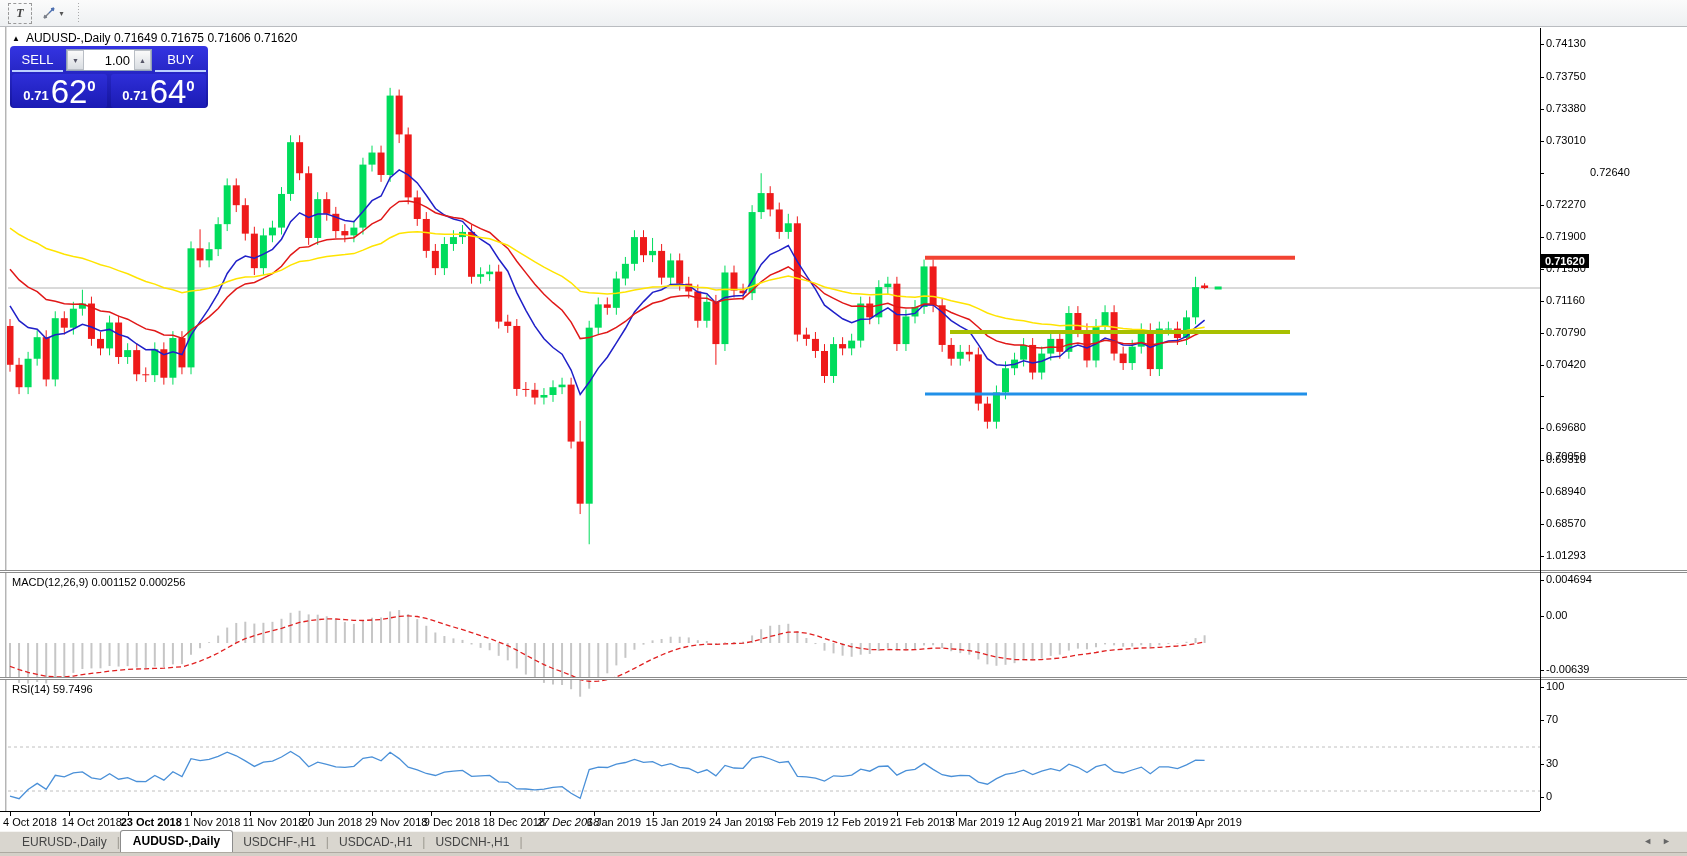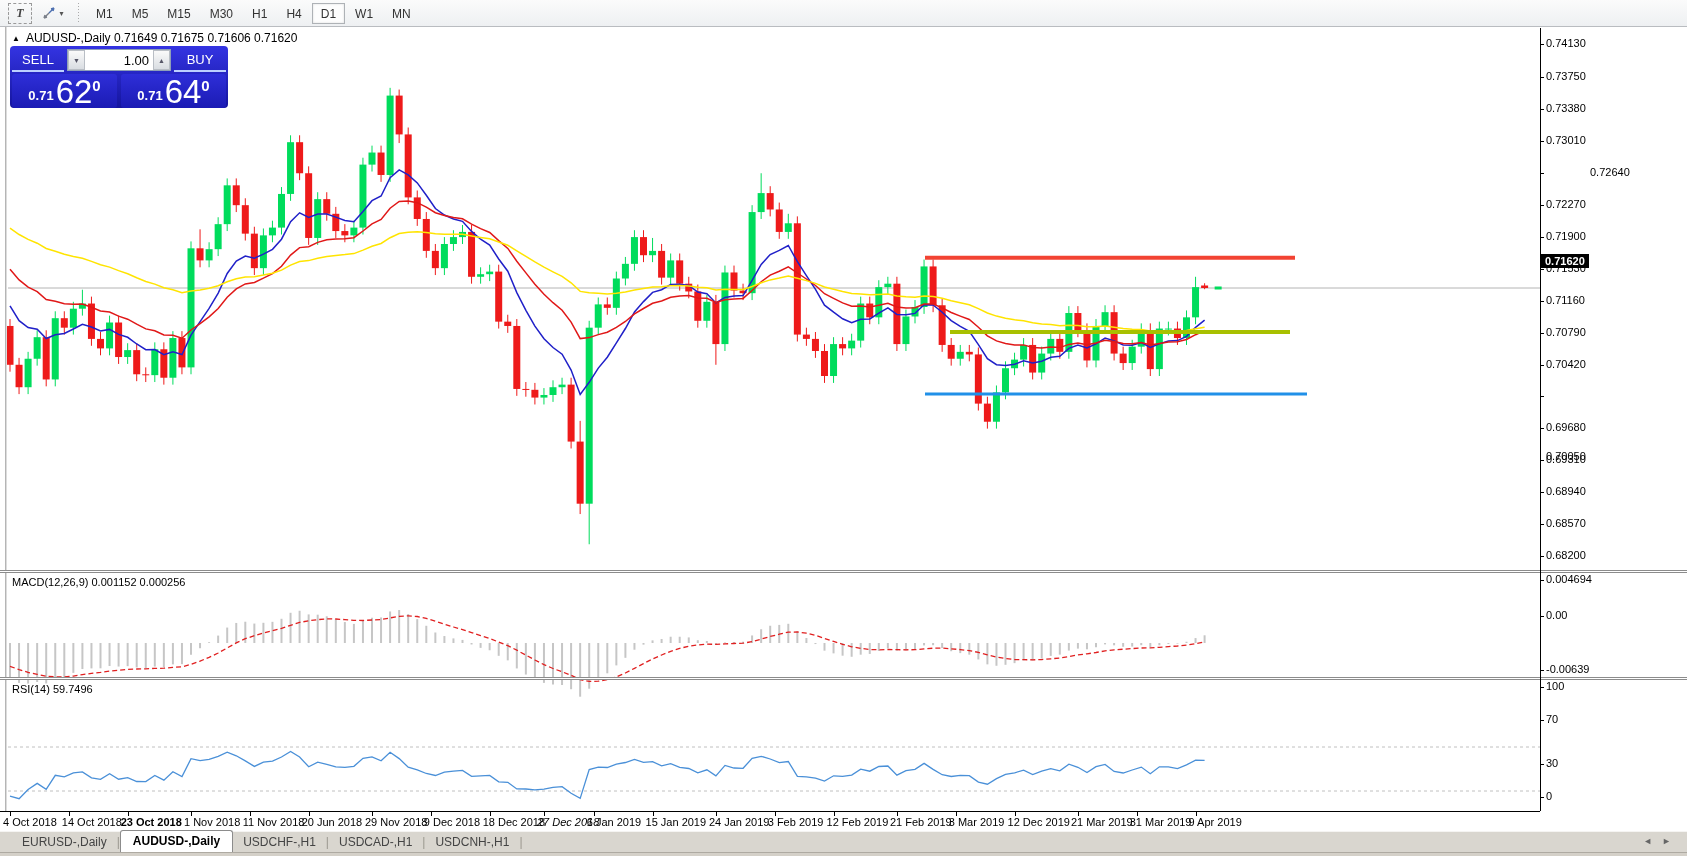"M1" div { html: <div> <div>M1</div> <div>M5</div> <div>M15</div> <div>M30</div> <div>H1</div> <div>H4</div> <div>D1</div> <div>W1</div> <div>MN</div> </div> -> none }
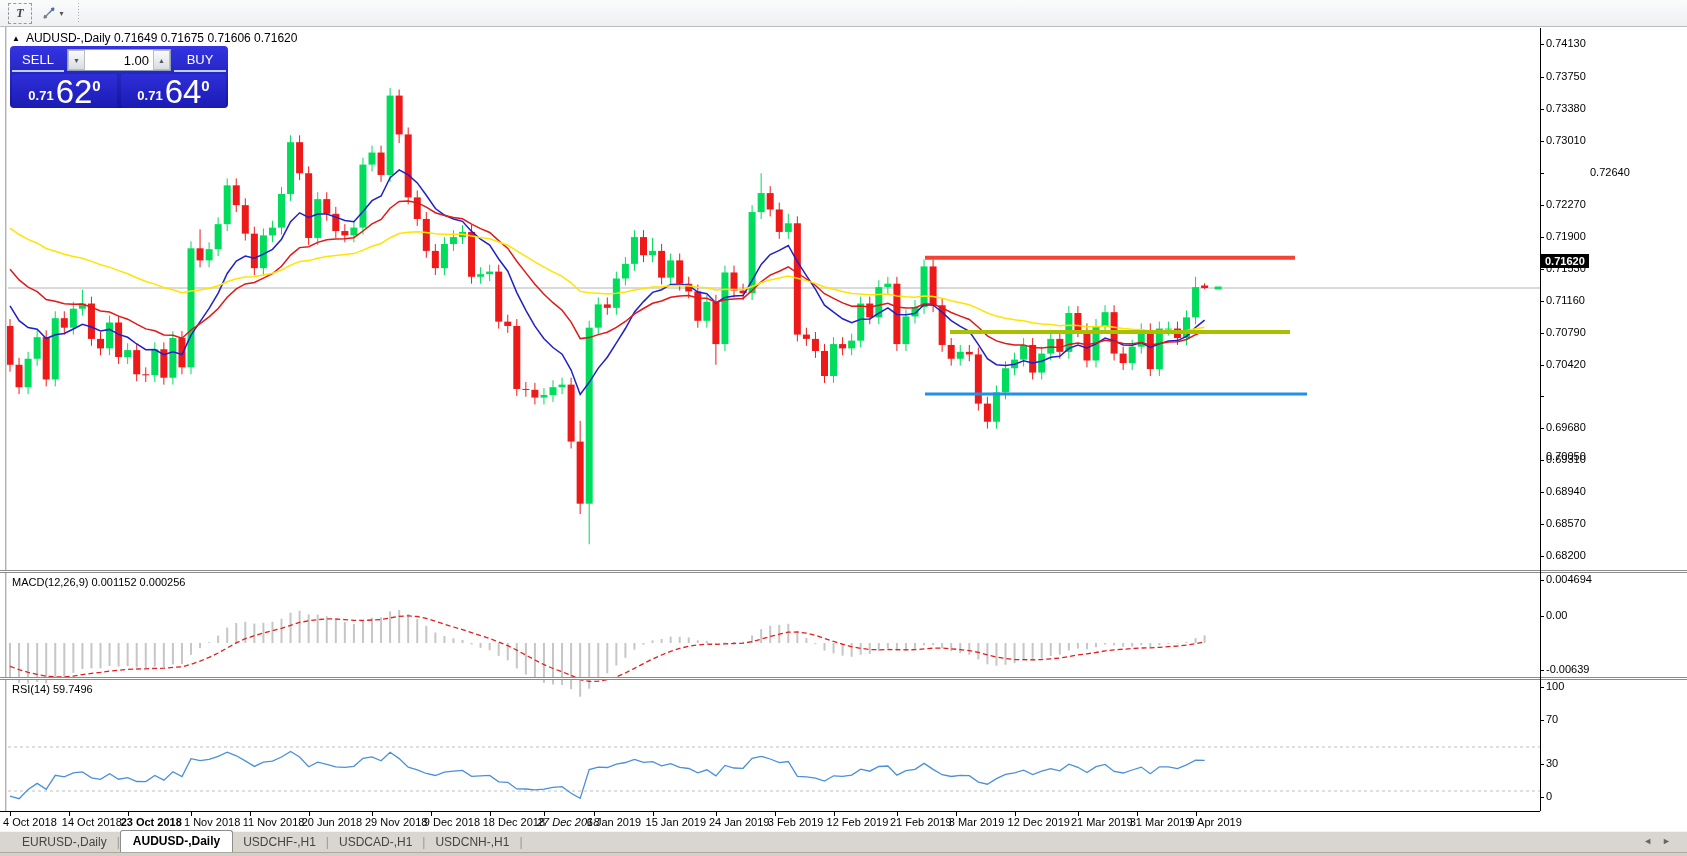"SELL" #trade-panel { width: 218px -> 198px }
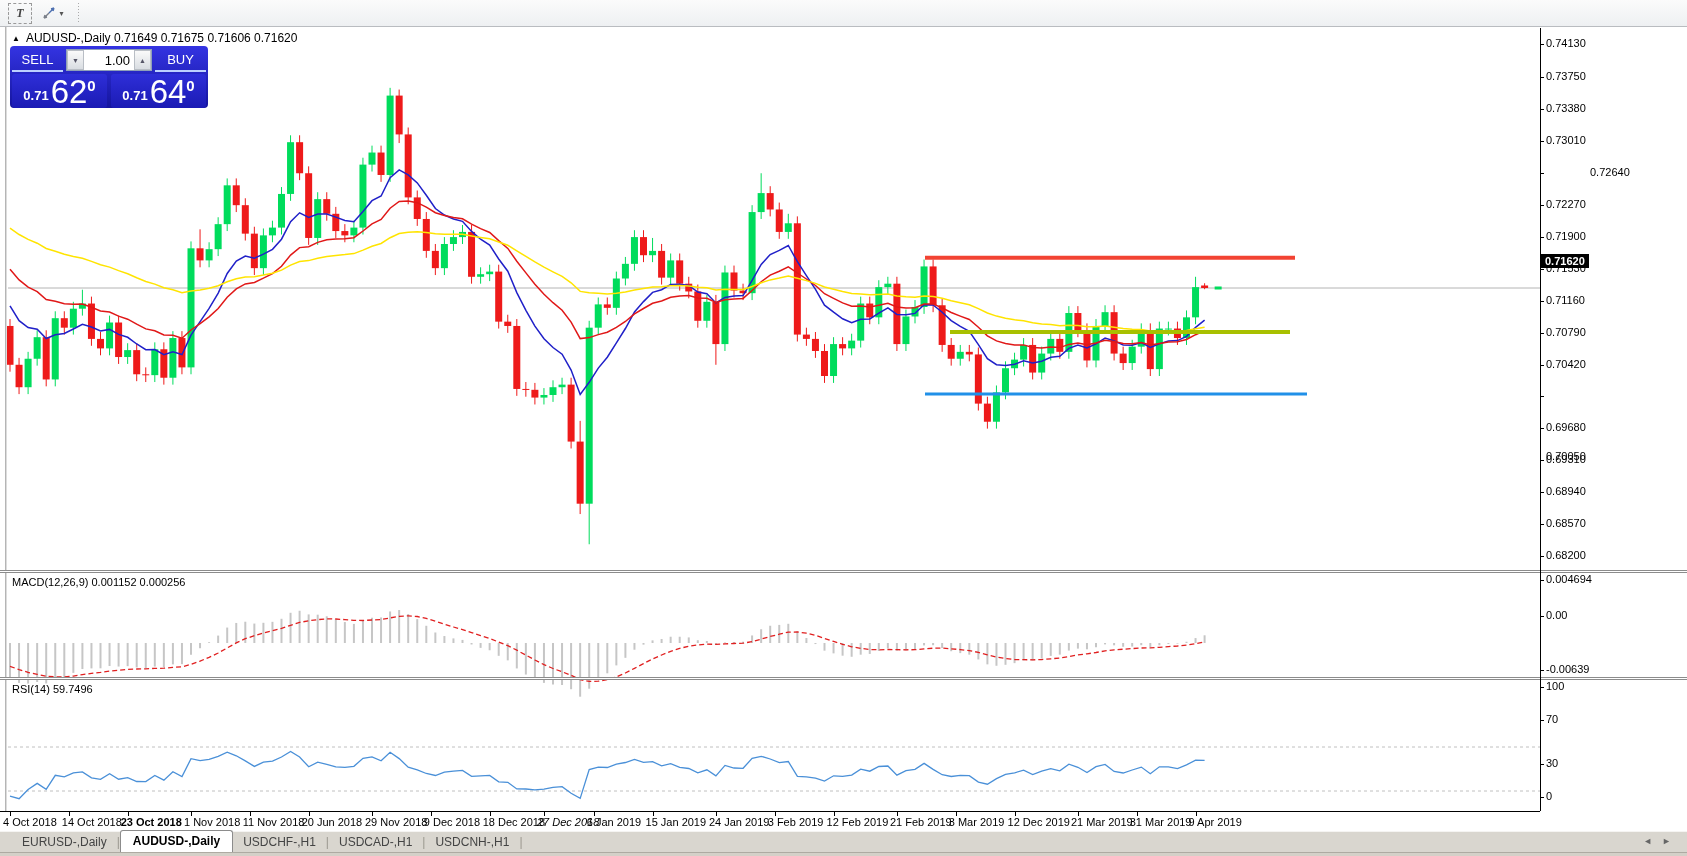"0.68200" div.axis-label { text: 0.68200 -> 1.01293 }
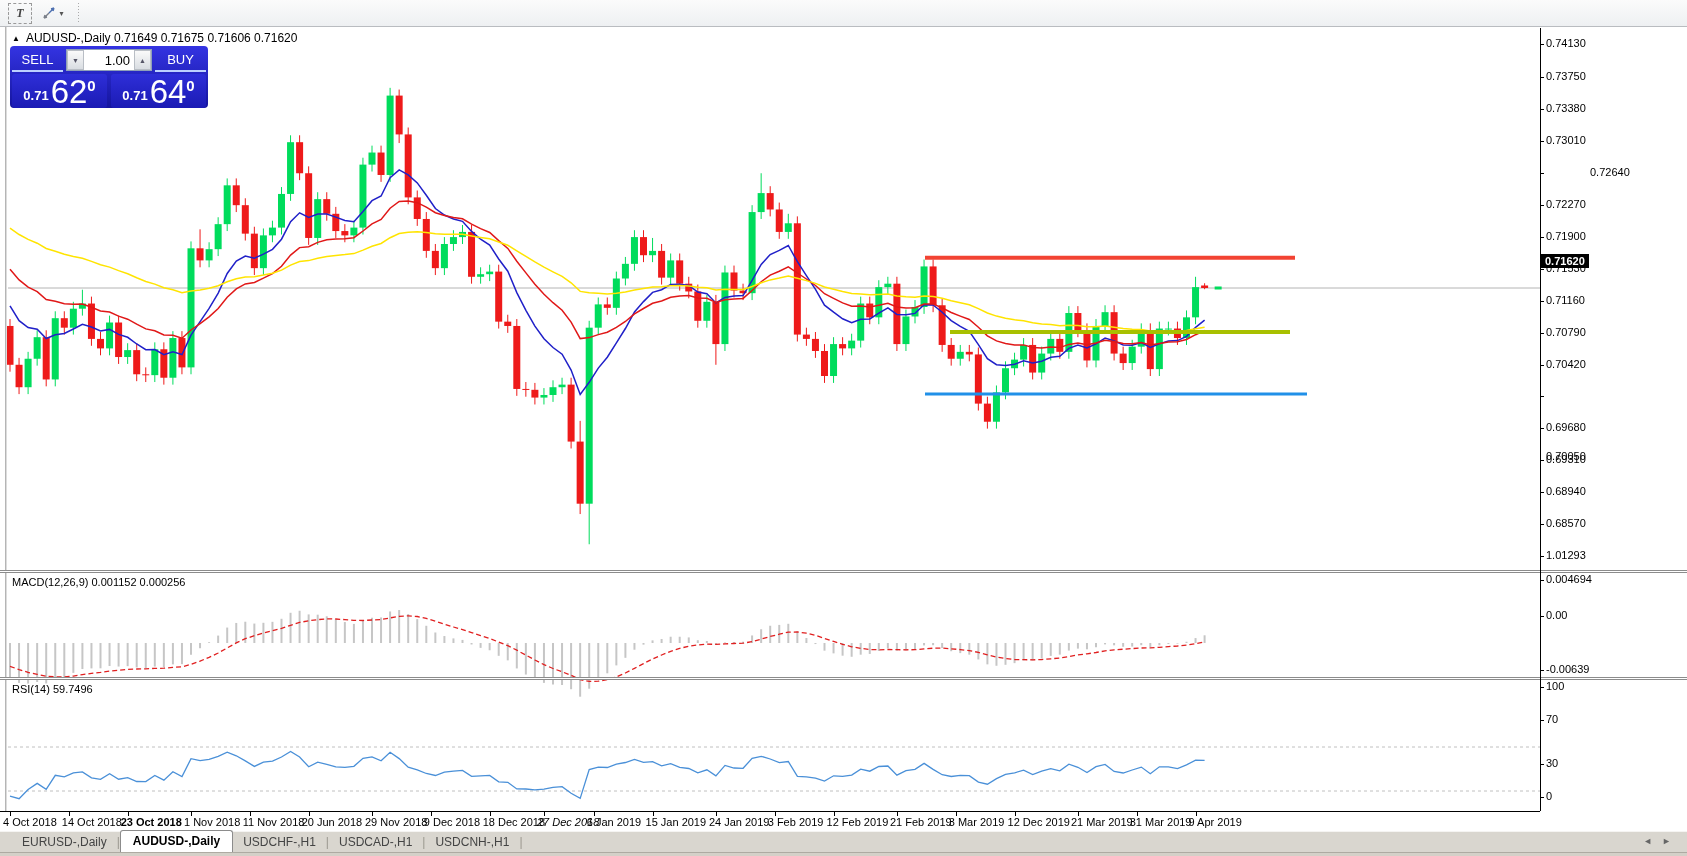"12 Dec 2019" div.date-label { text: Dec -> Aug }
